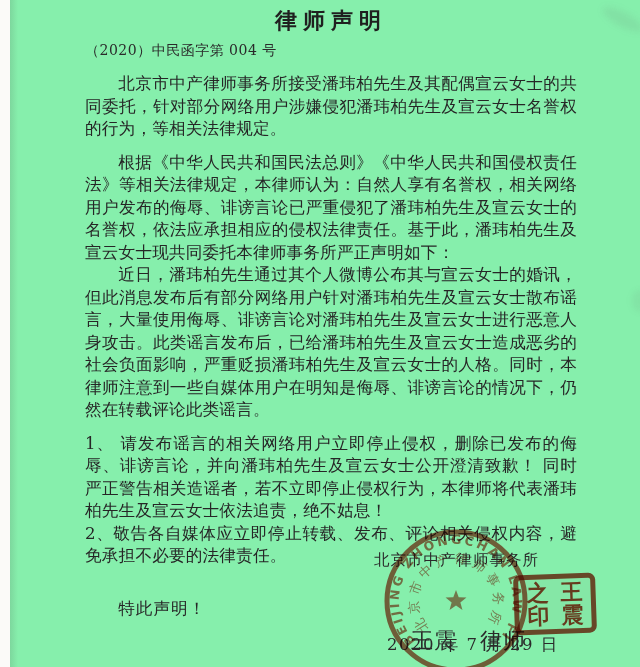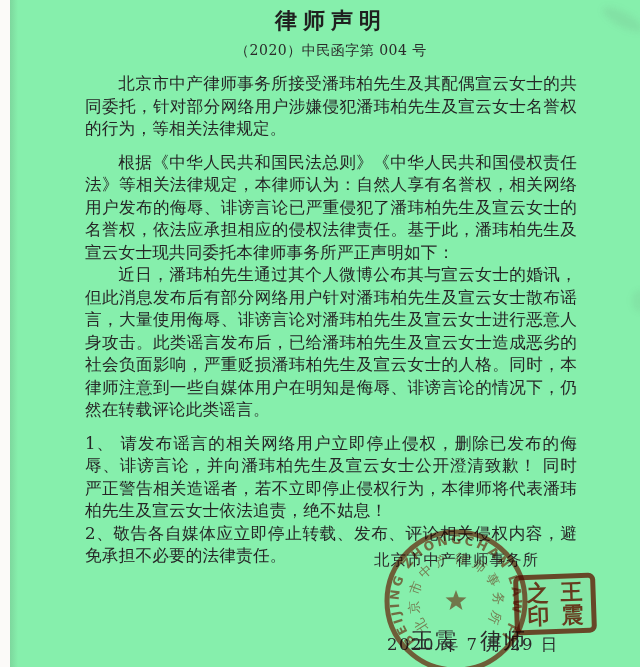"（2020）中民函字第 004 号" .doc-number { text-align: center -> left }
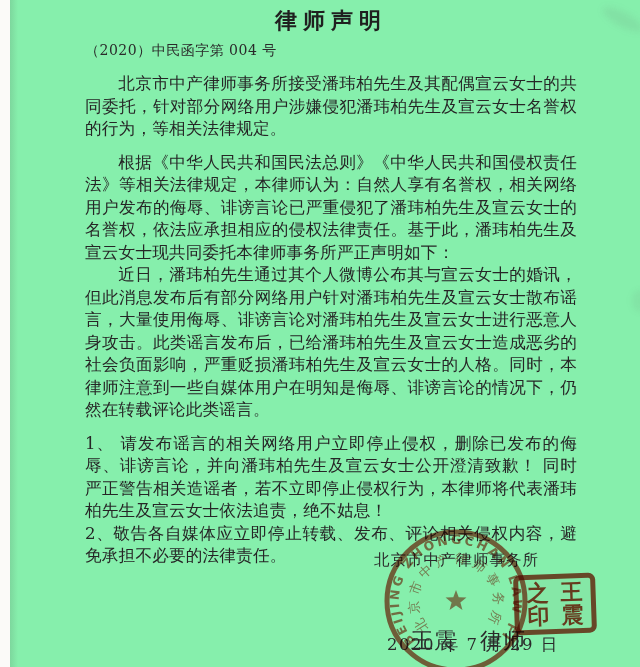"特此声明！" p.closing { html: none -> <p>特此声明！</p> }
